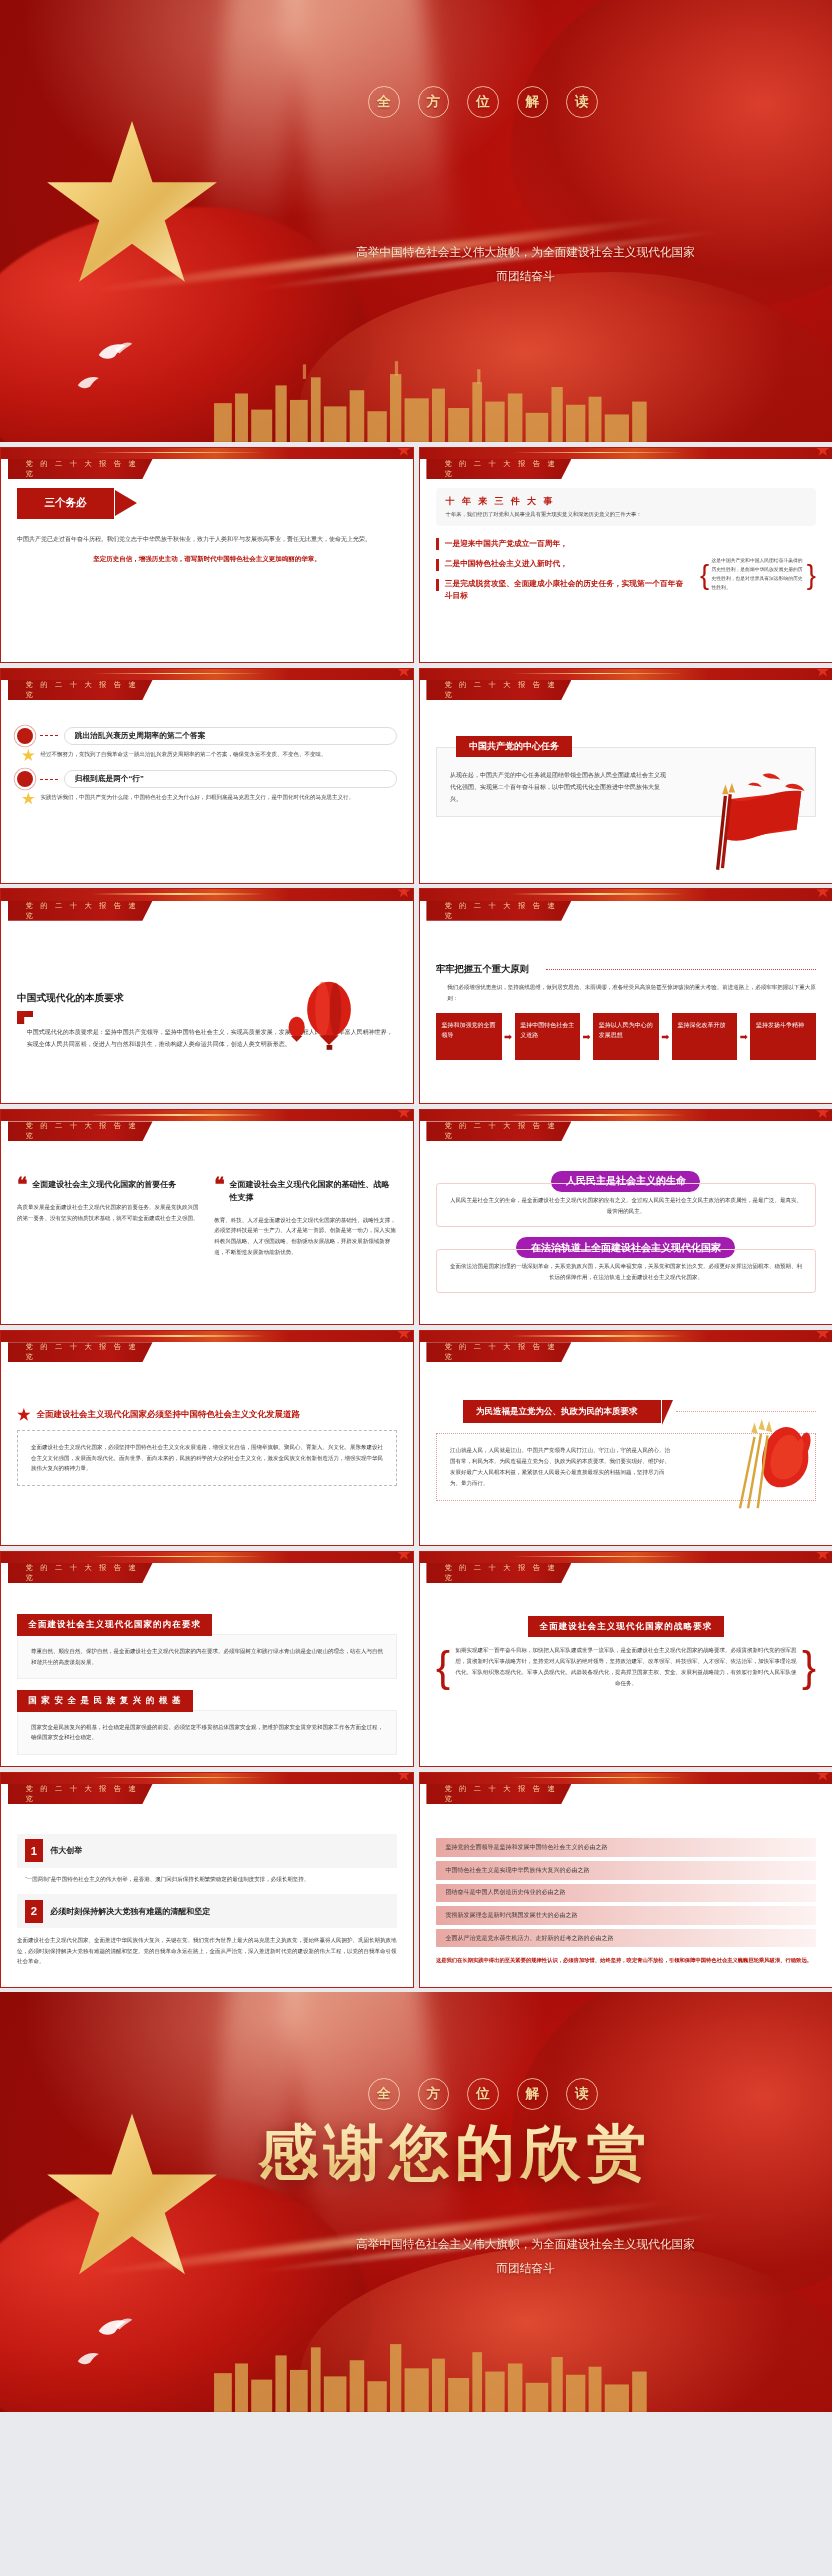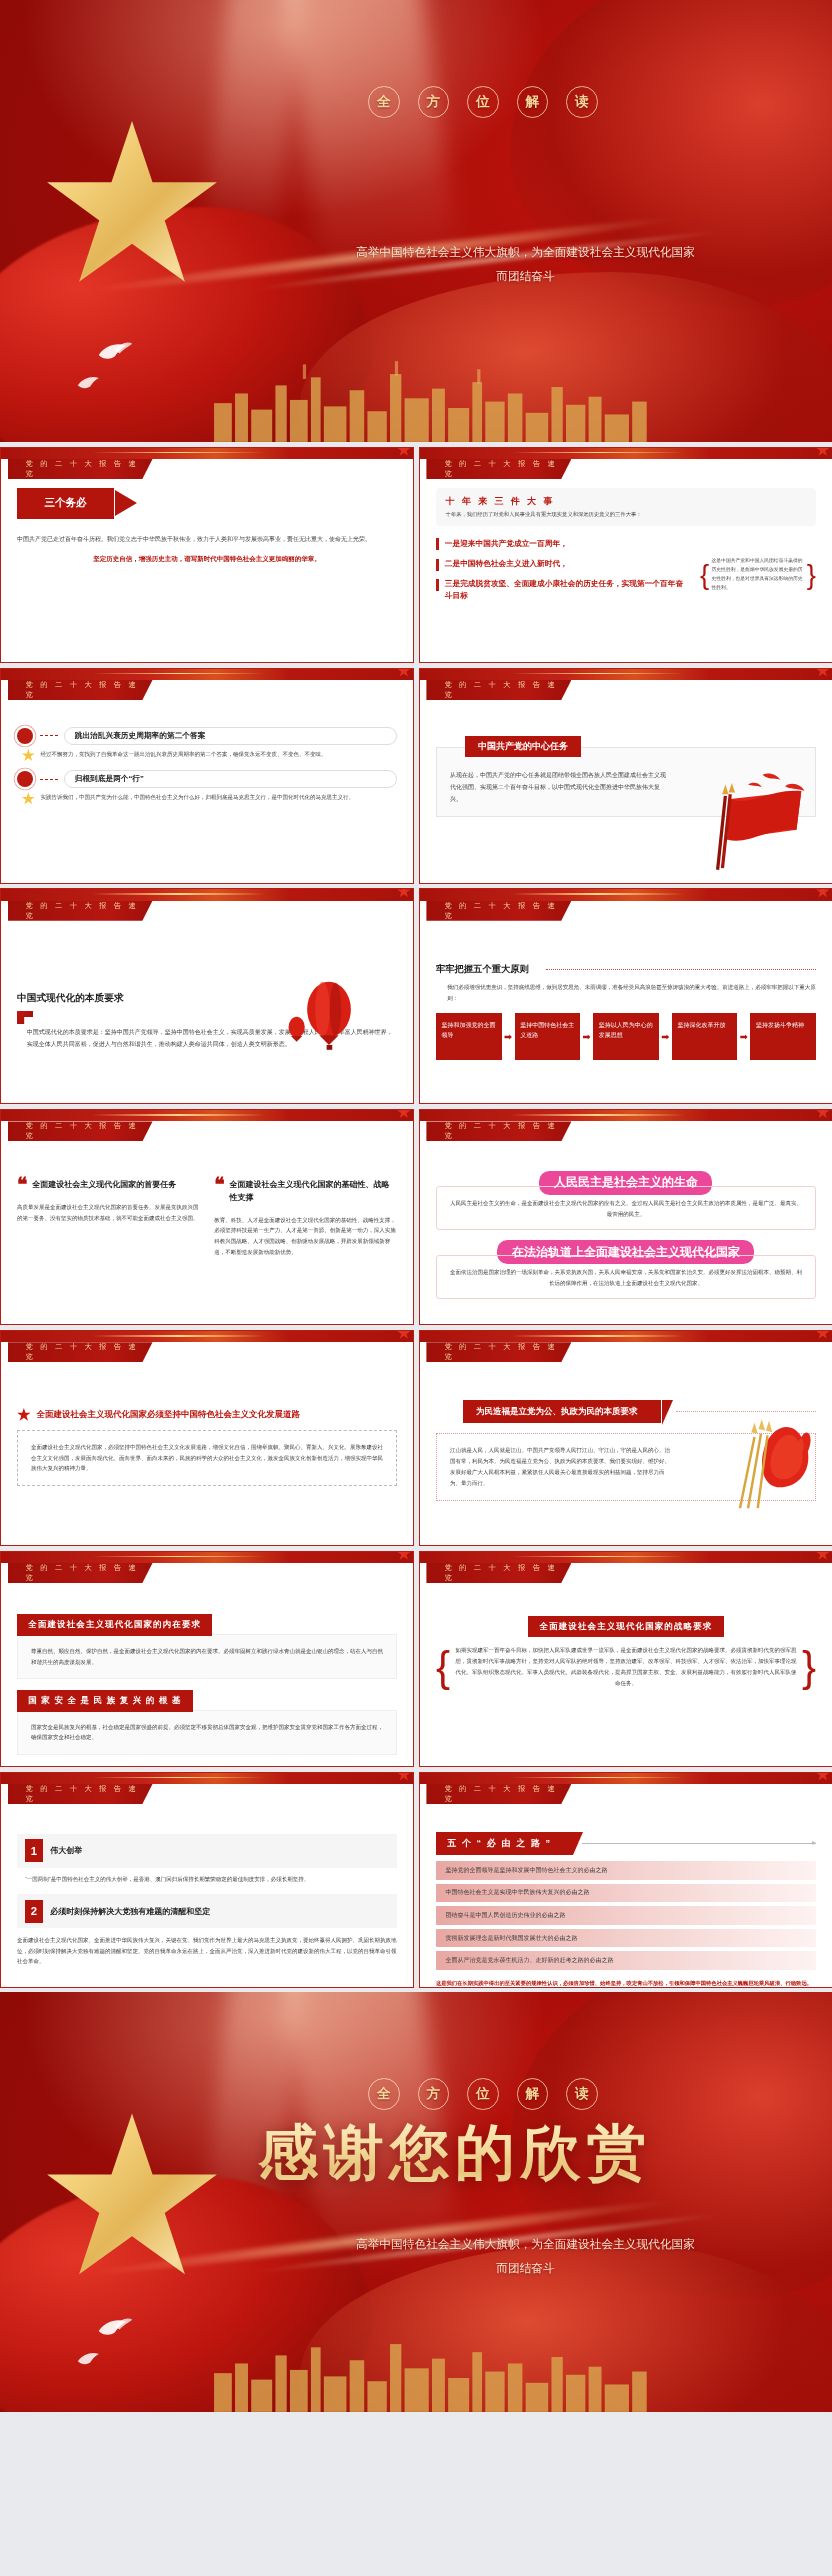"中国共产党的中心任务" div { margin-left: 29px -> 20px }
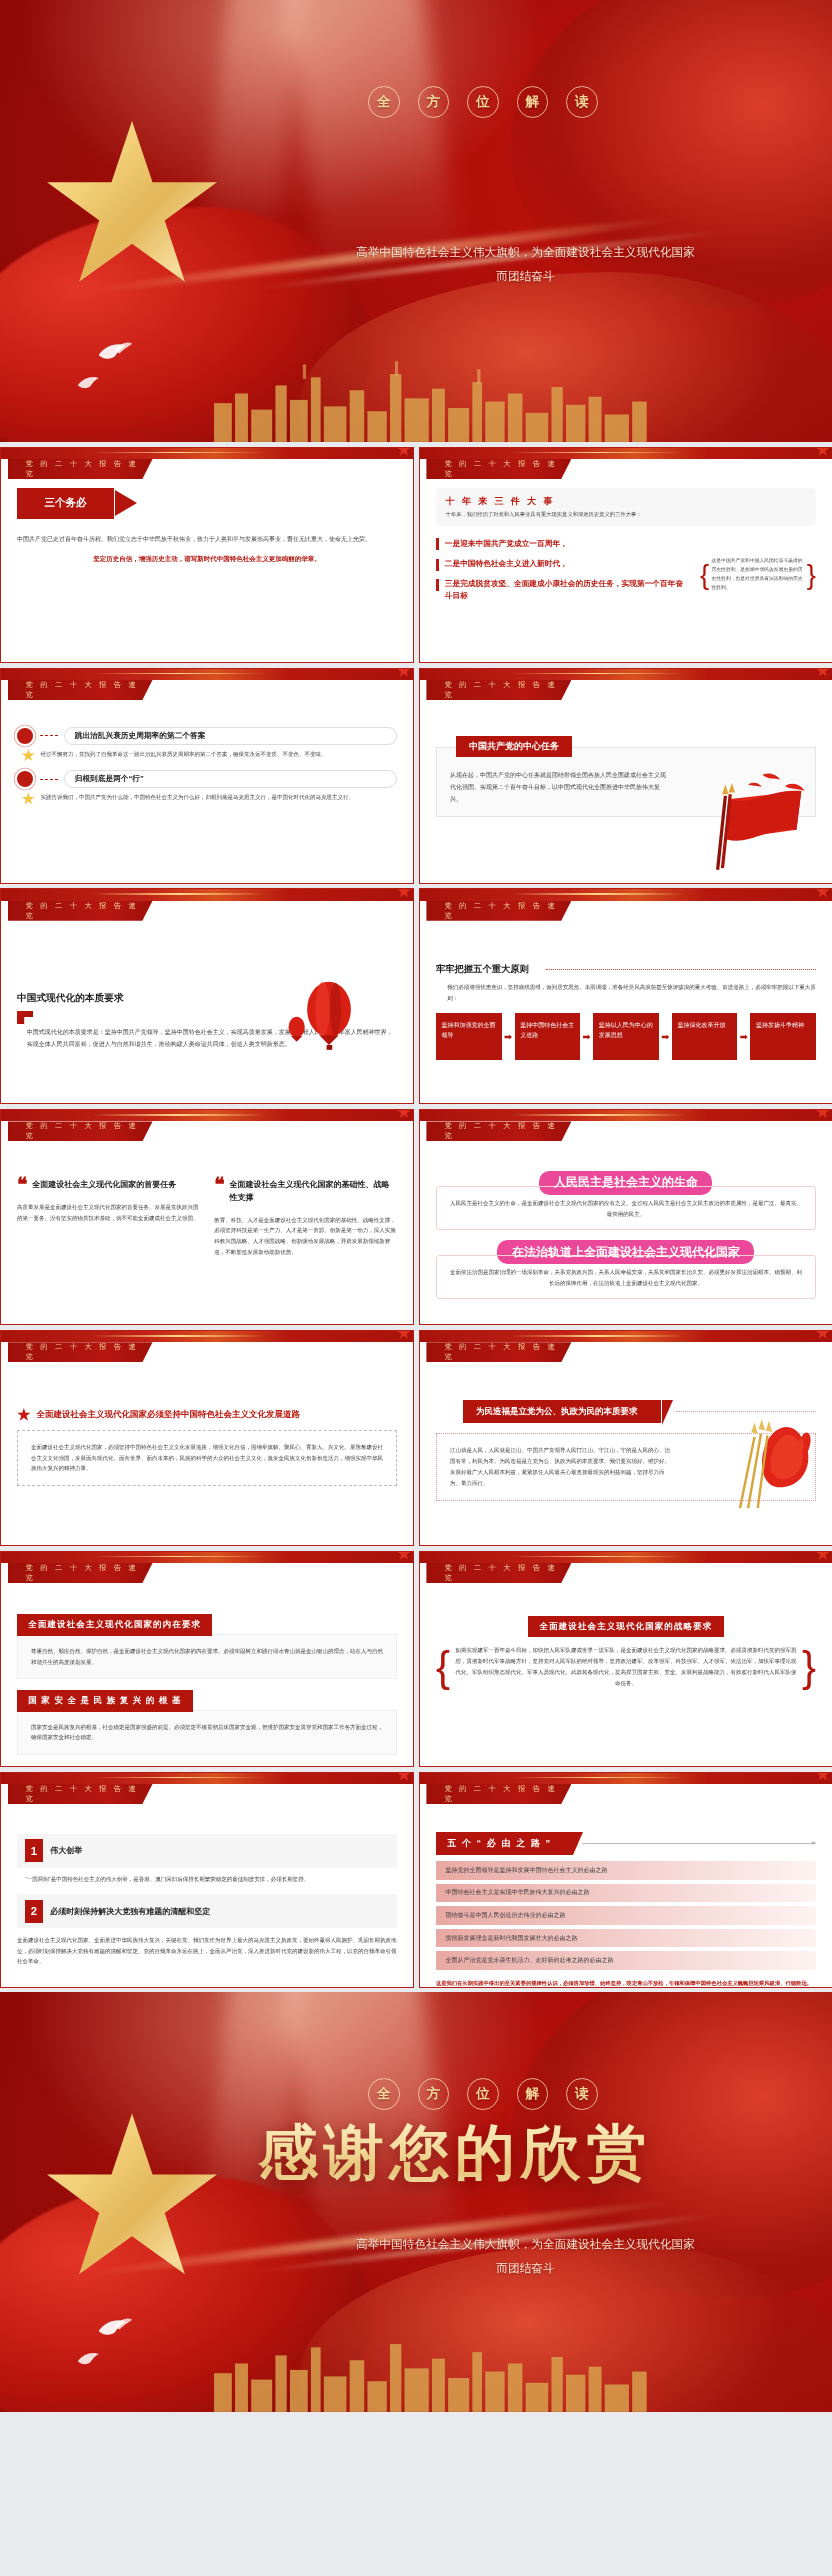"人民民主是社会主义的生命" .s8-pill { background: #ec4899 -> #a21caf; font-size: 12px -> 10px }
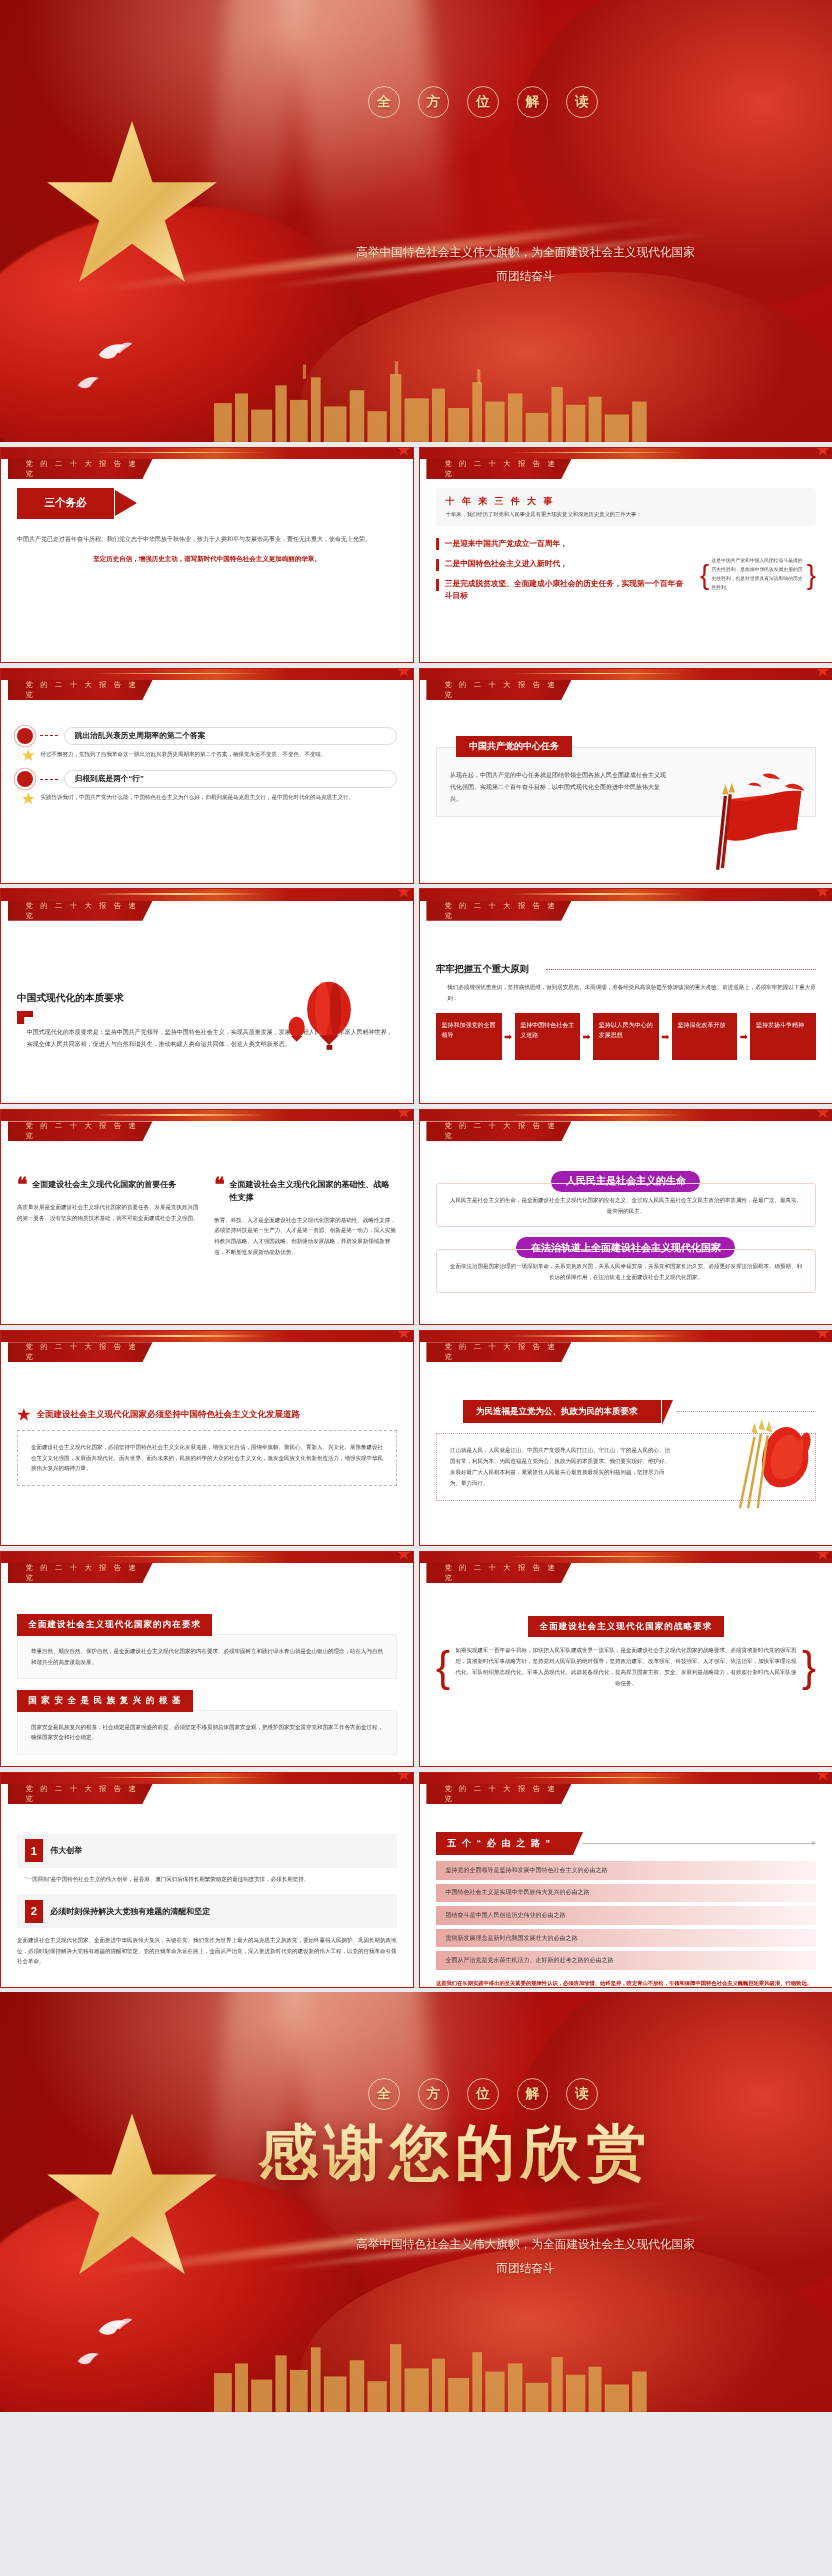"五 个 “ 必 由" div { html: <div> <span>五 个 “ 必 由 之 路 ”</span> <span></span> </div> -> none }
